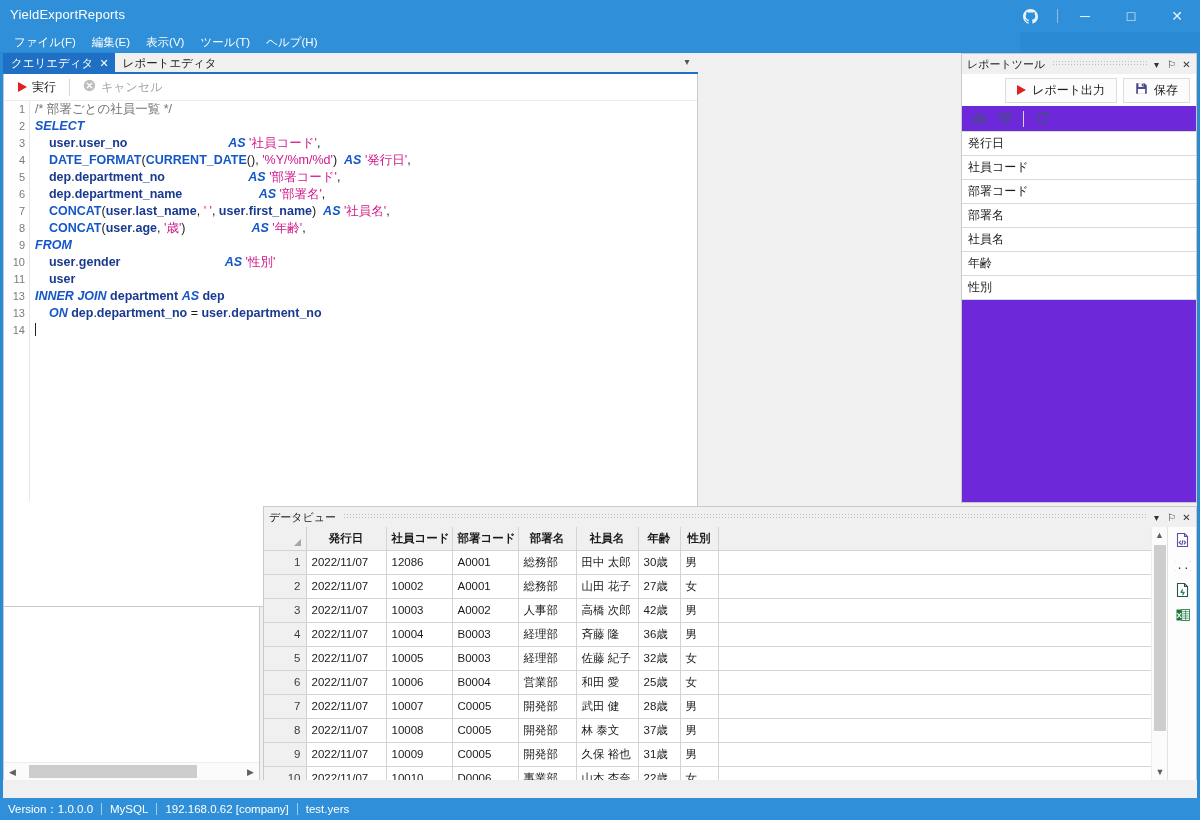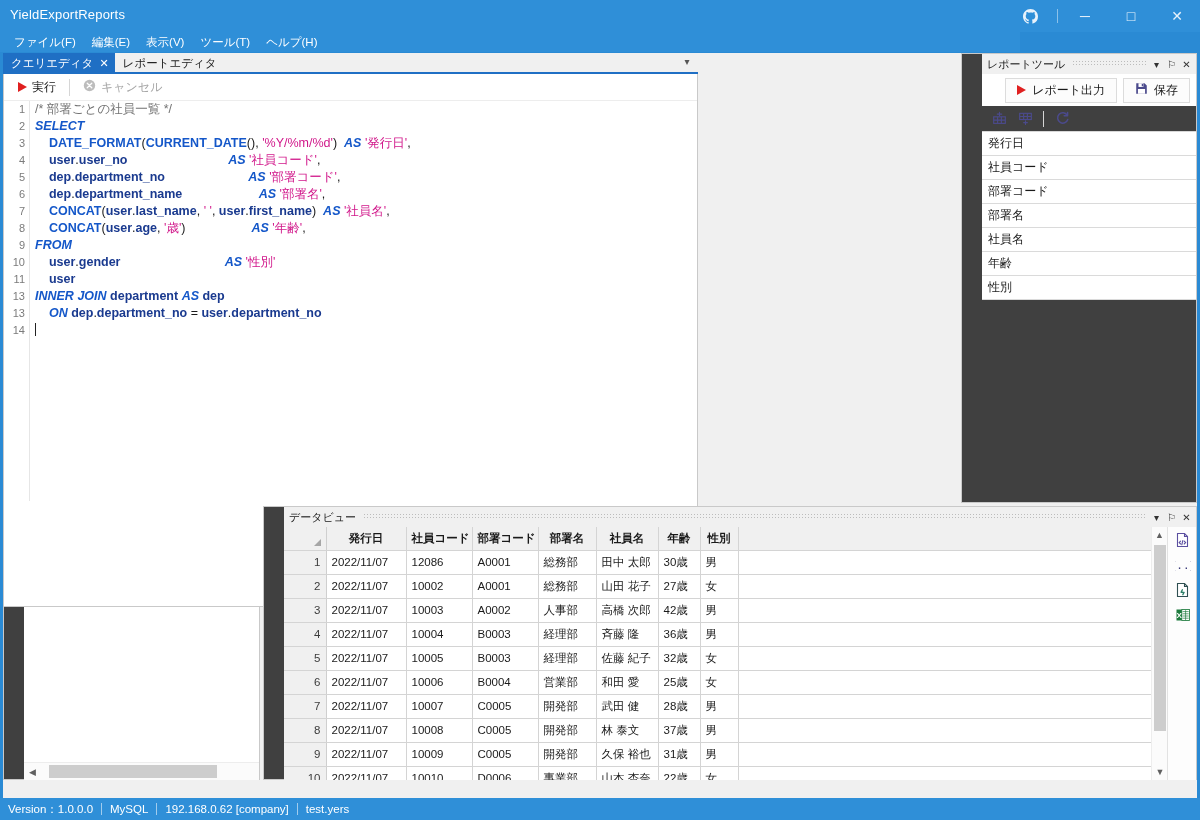"レポートツール" .panel { background: #404040 -> #6d28d9; padding-left: 20px -> none }
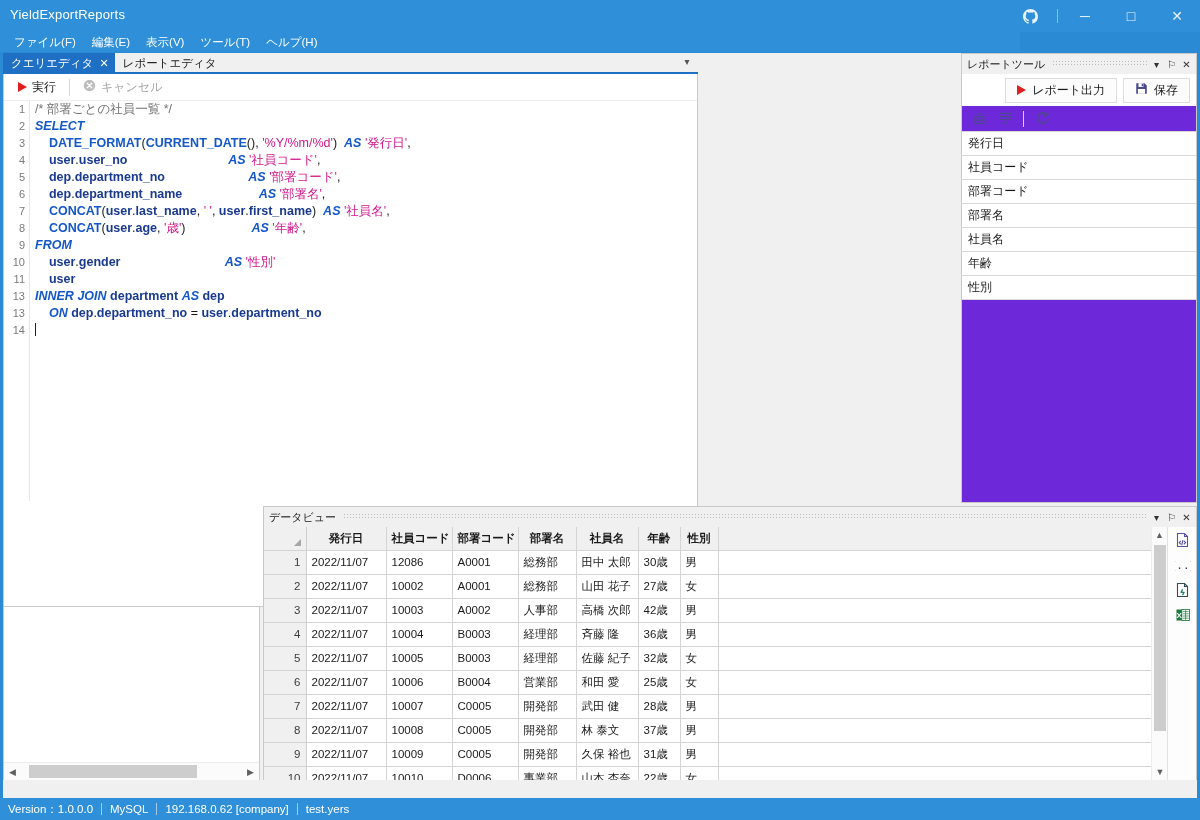"DATE_FORMAT(CURRENT_DATE(), '%Y/%m/%d')" div.cline { order: before "user.user_no AS '社員コード'," -> after "user.user_no AS '社員コード'," }
